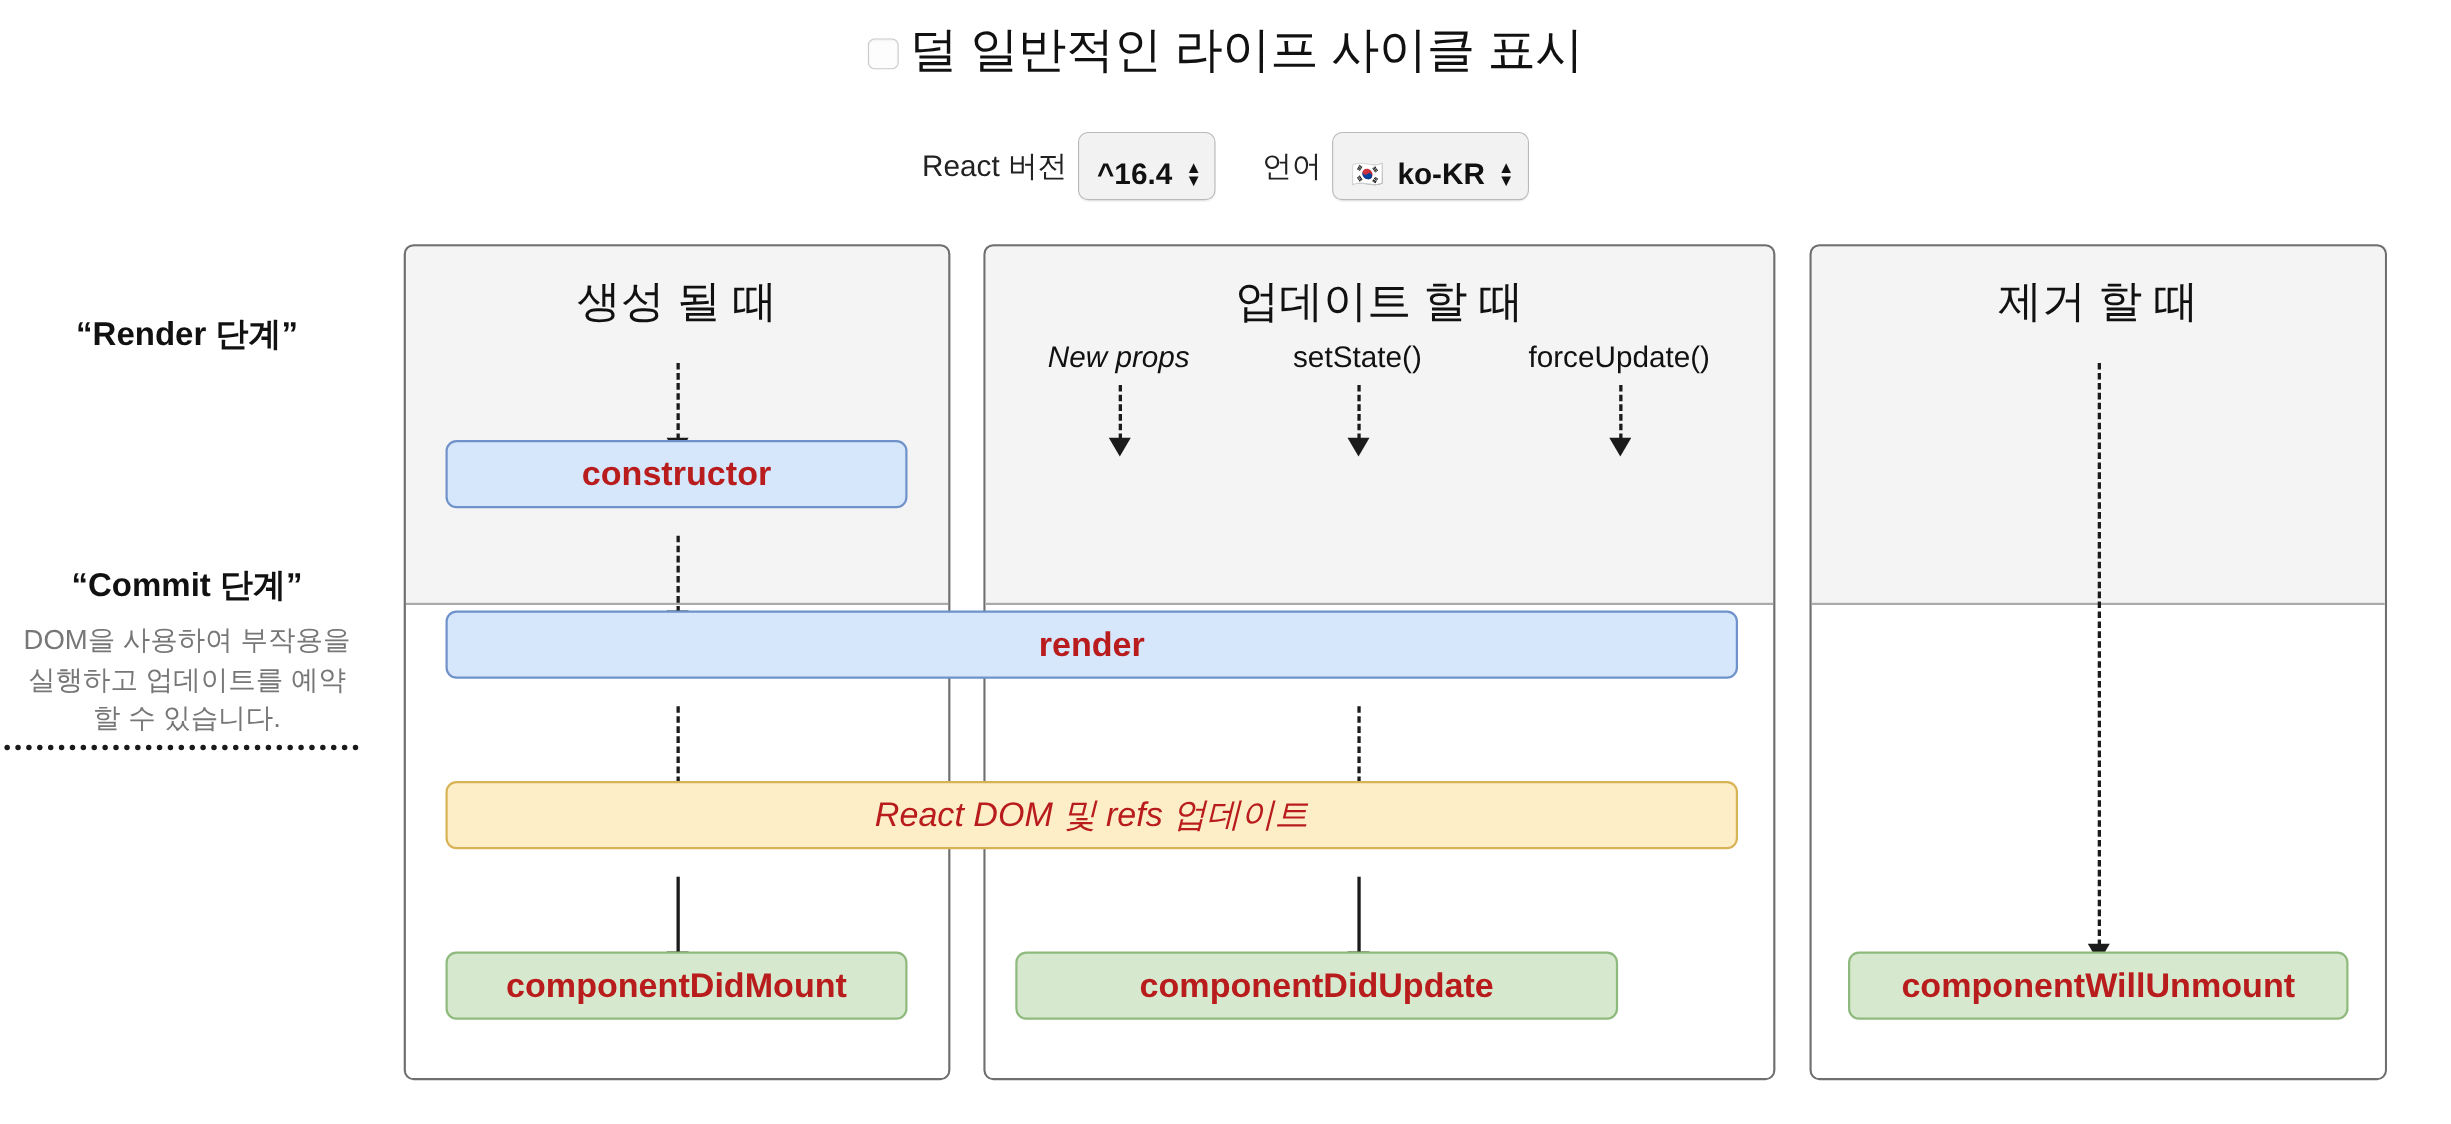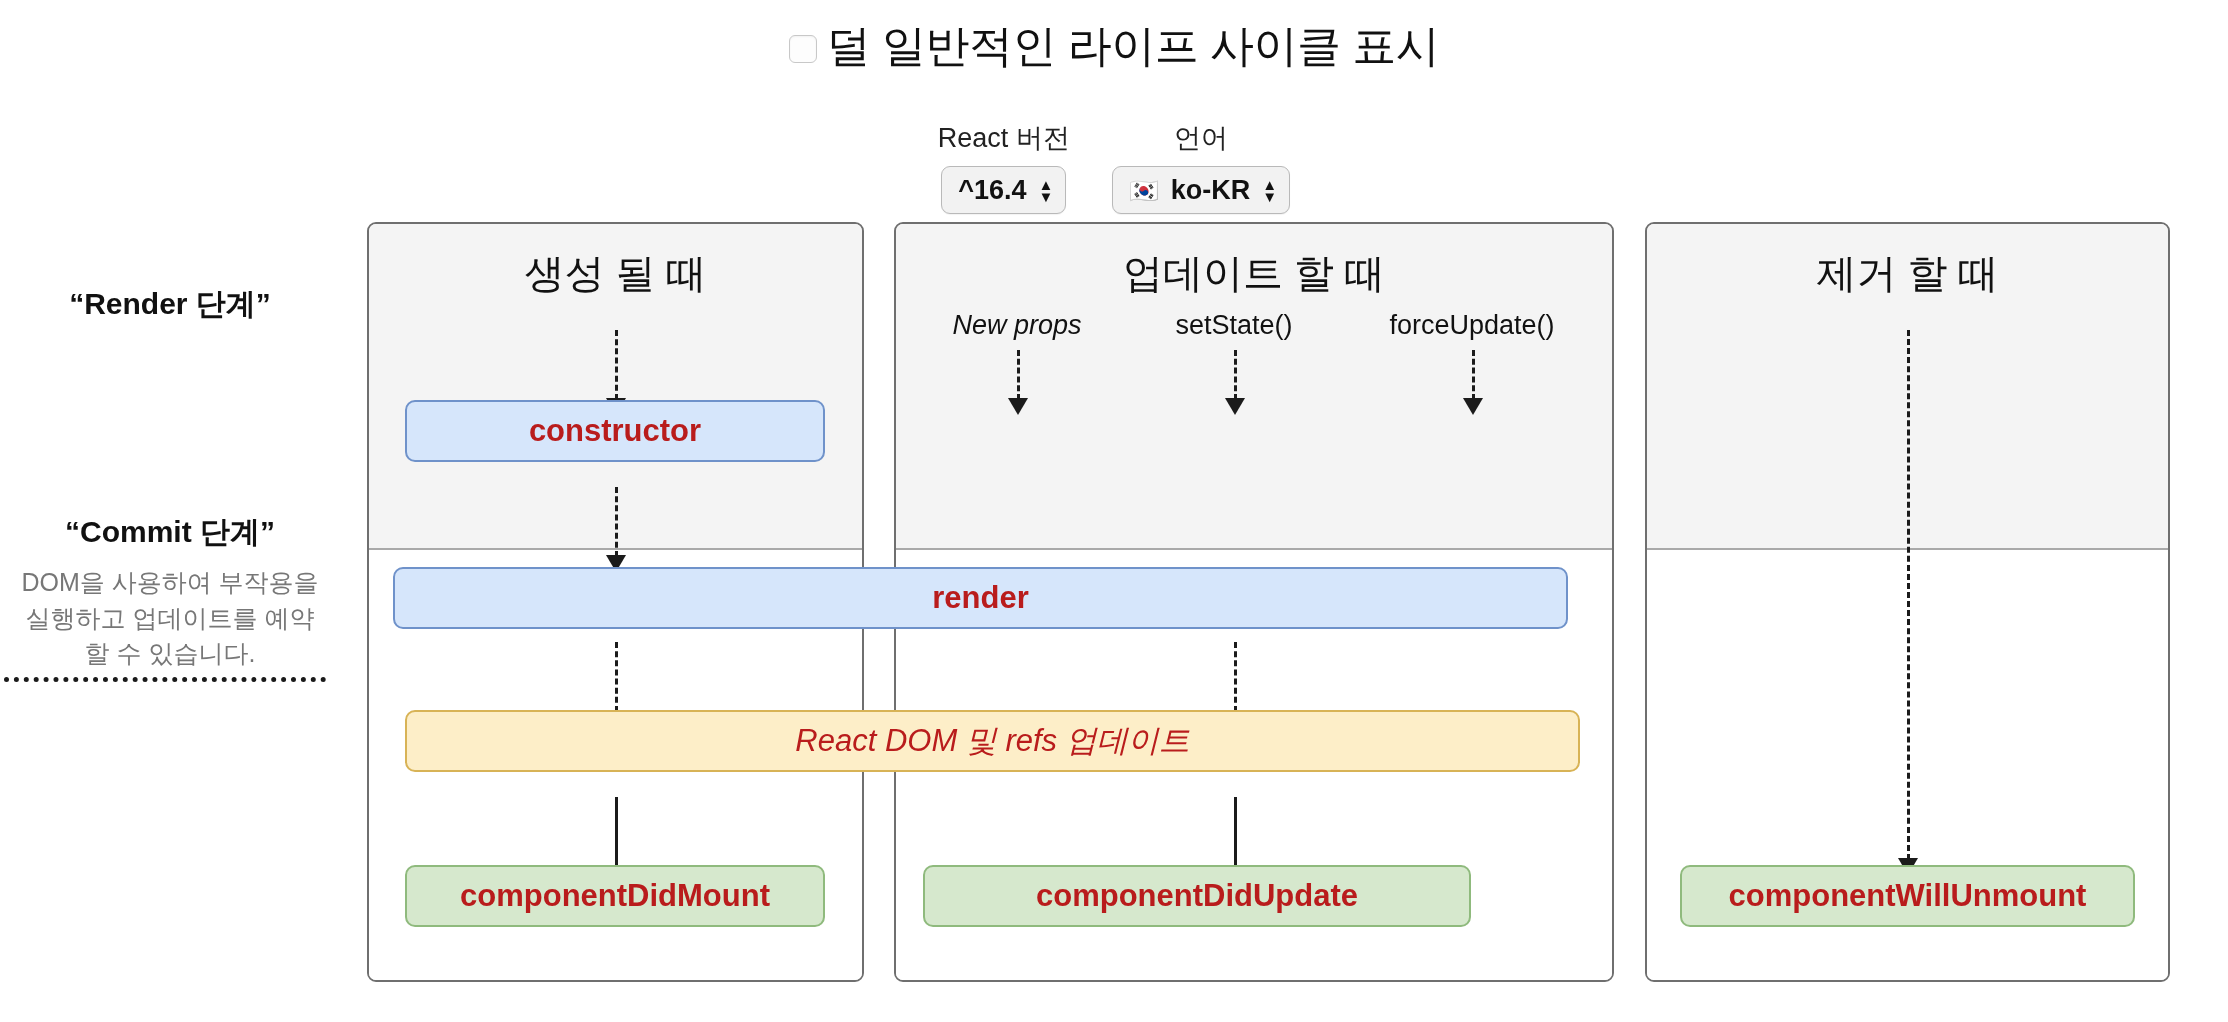"React 버전" .ctrl { flex-direction: column -> none }
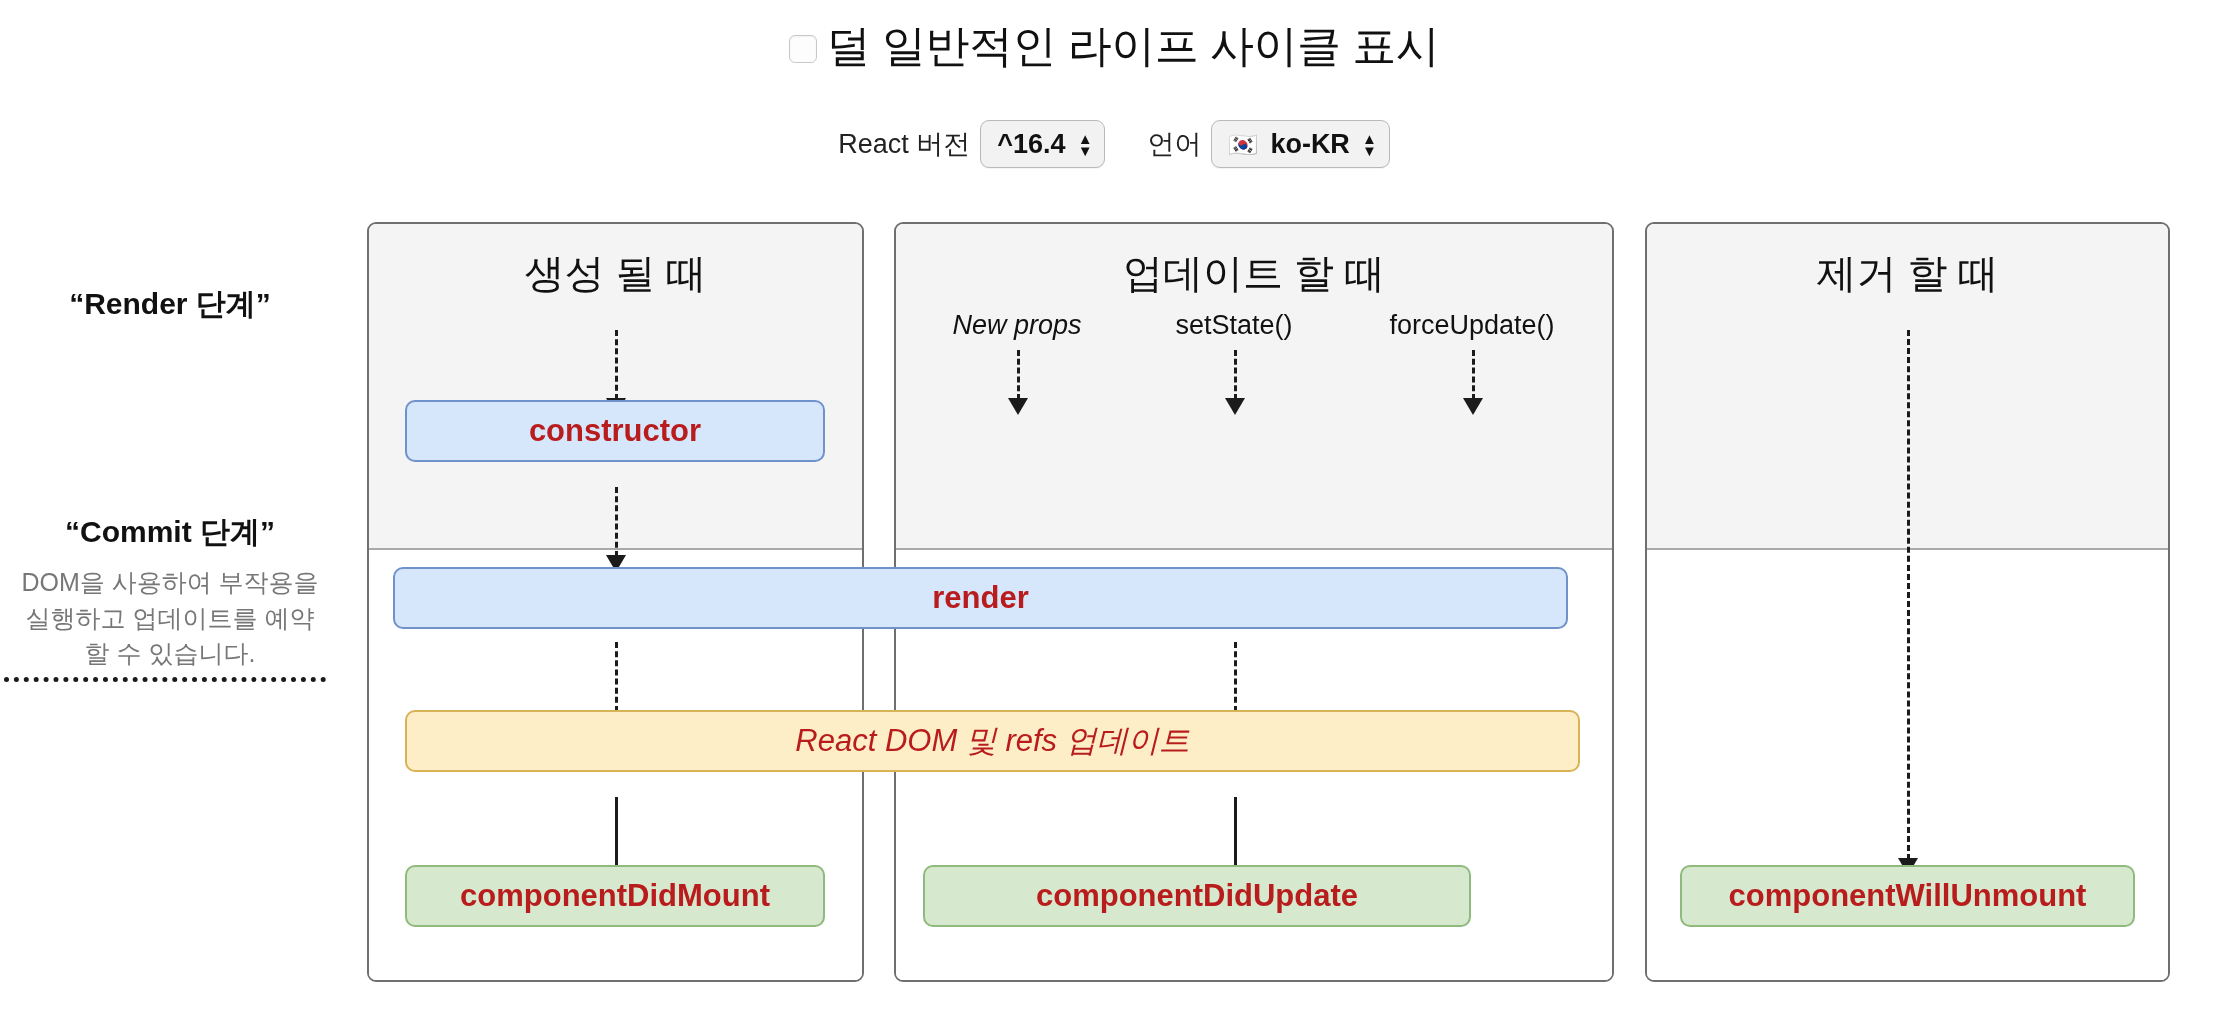"^16.4" .select { padding: 8px 12px 7px 16px -> 22px 12px 7px 16px }
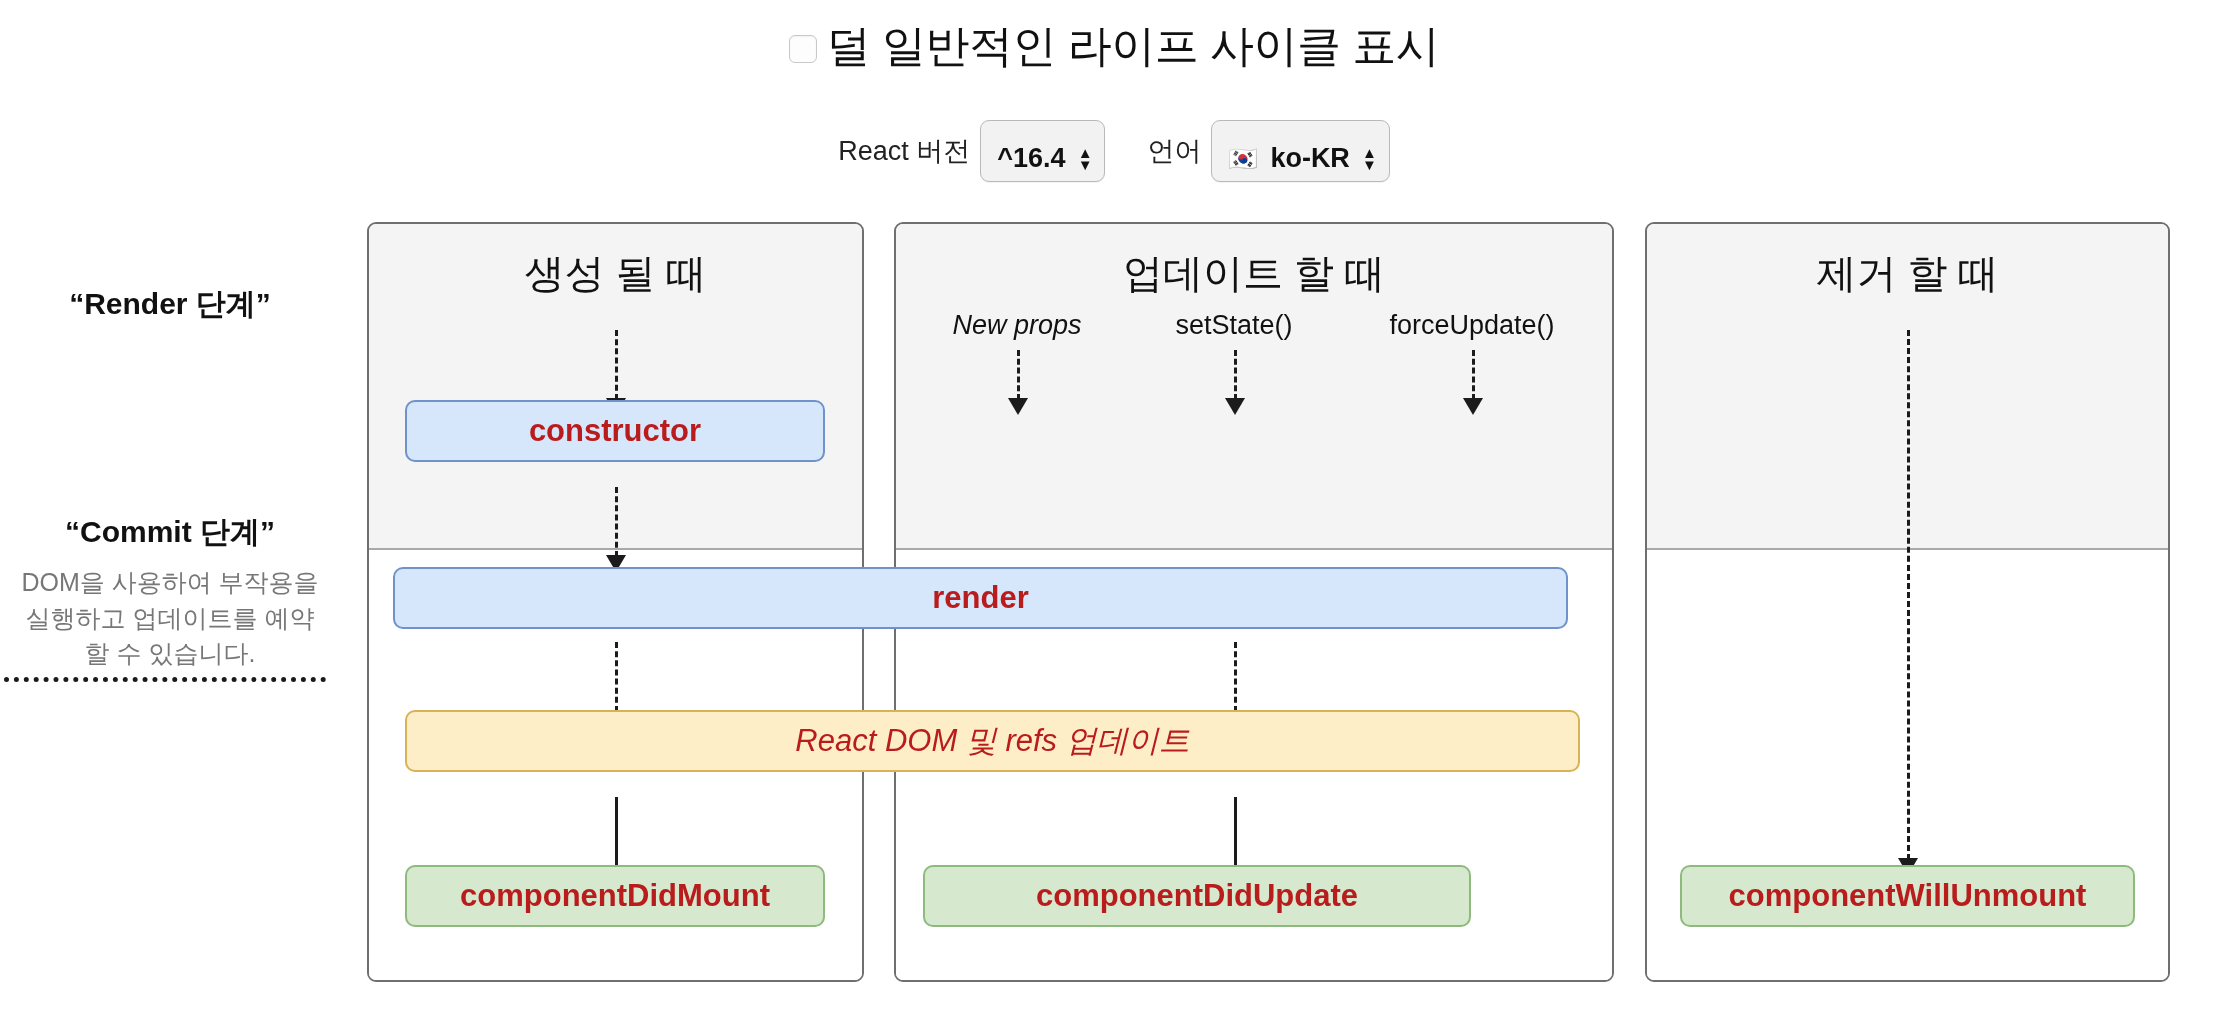"render" div.box { left: 393px -> 405px; margin-top: 12px -> none }
